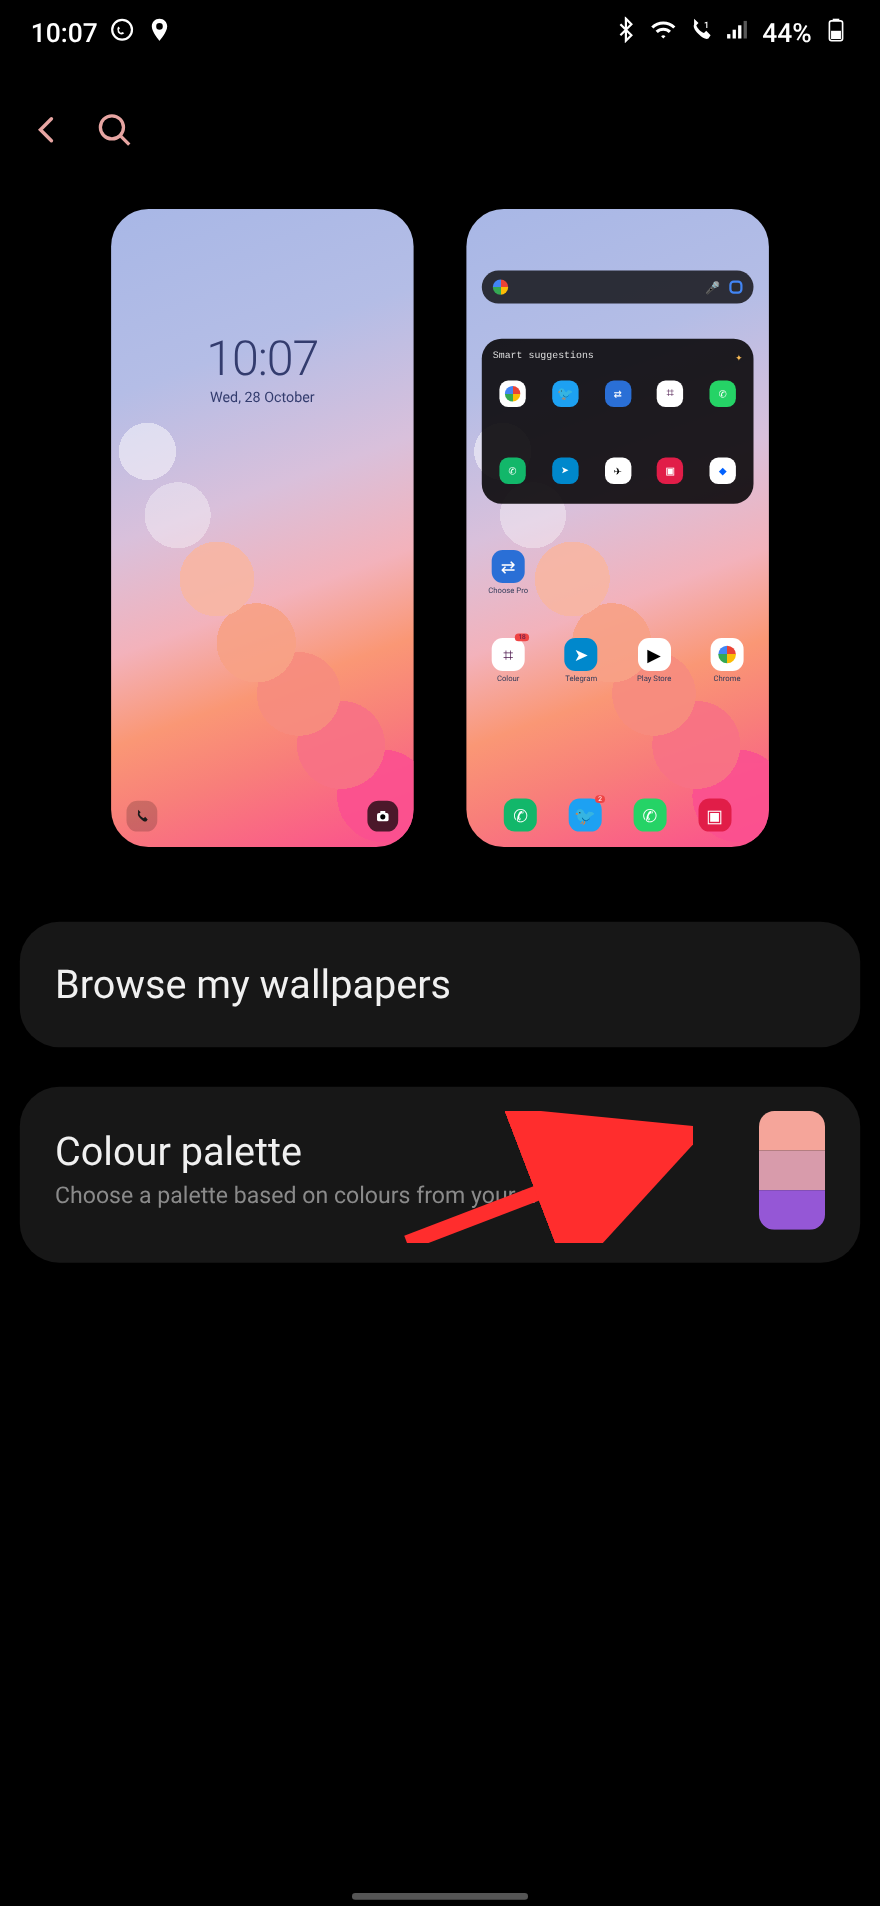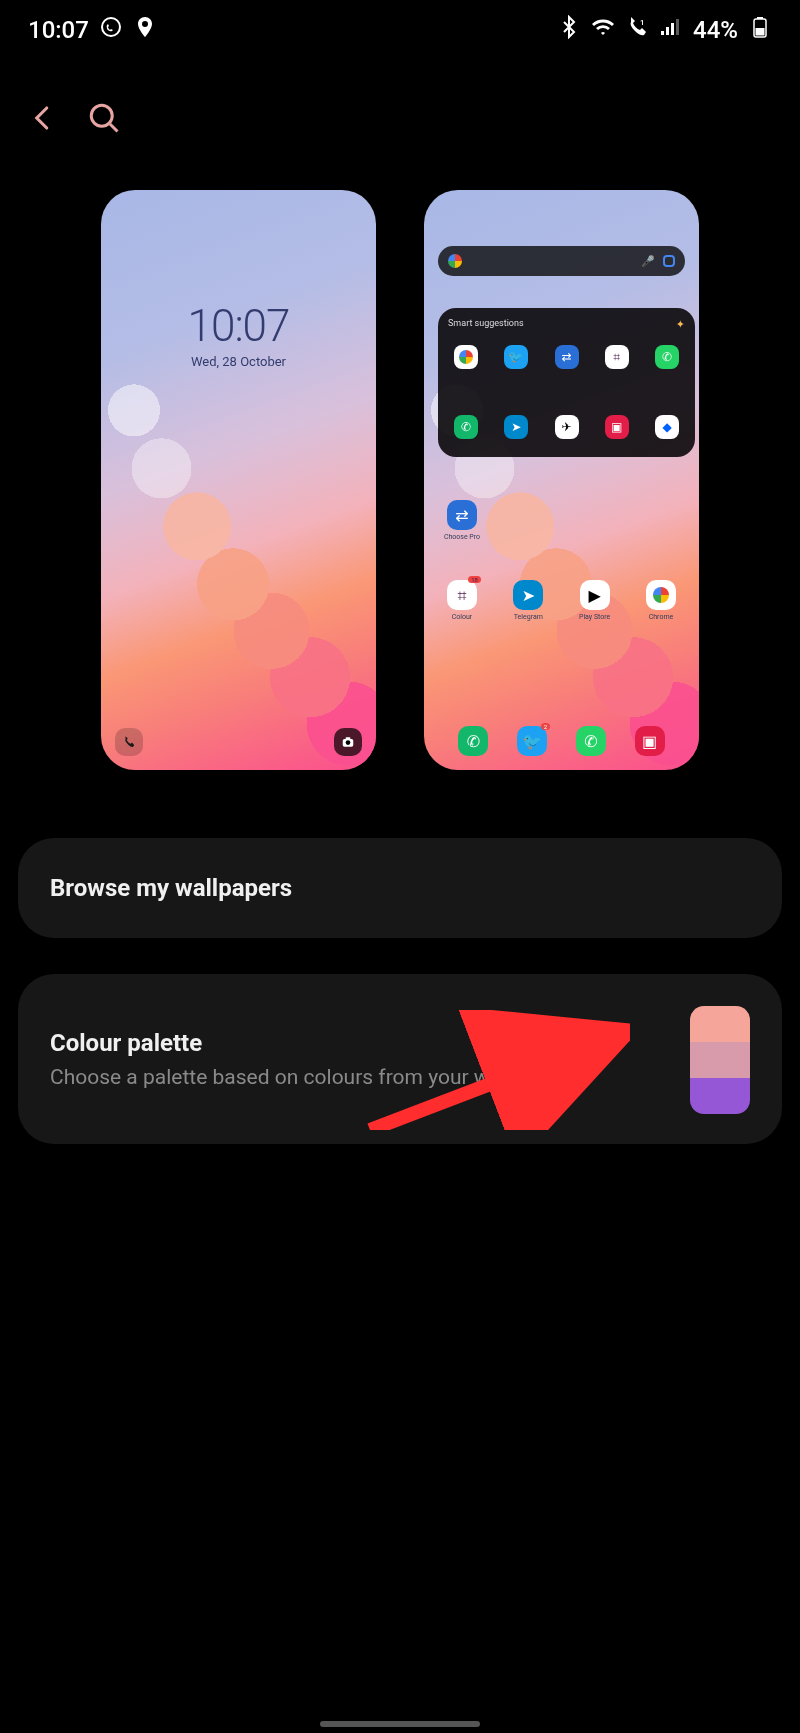"Smart suggestions" .widget-box { font-family: none -> Liberation Mono, monospace; right: 4px -> 14px }
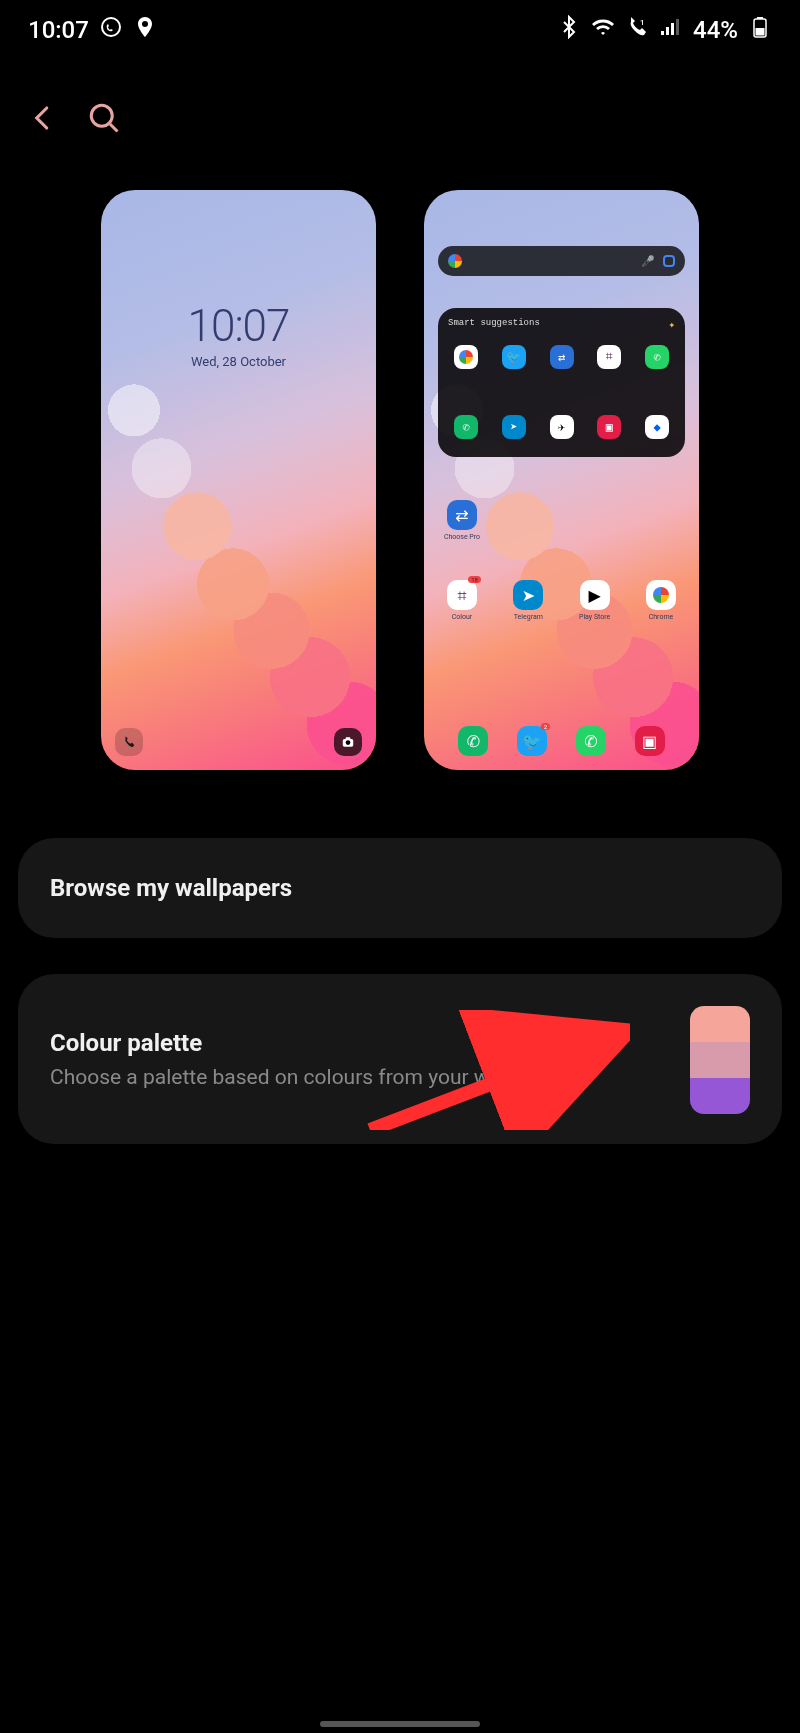"Browse my wallpapers" .card-title { font-size: 24px -> 36px; font-weight: 700 -> 400 }
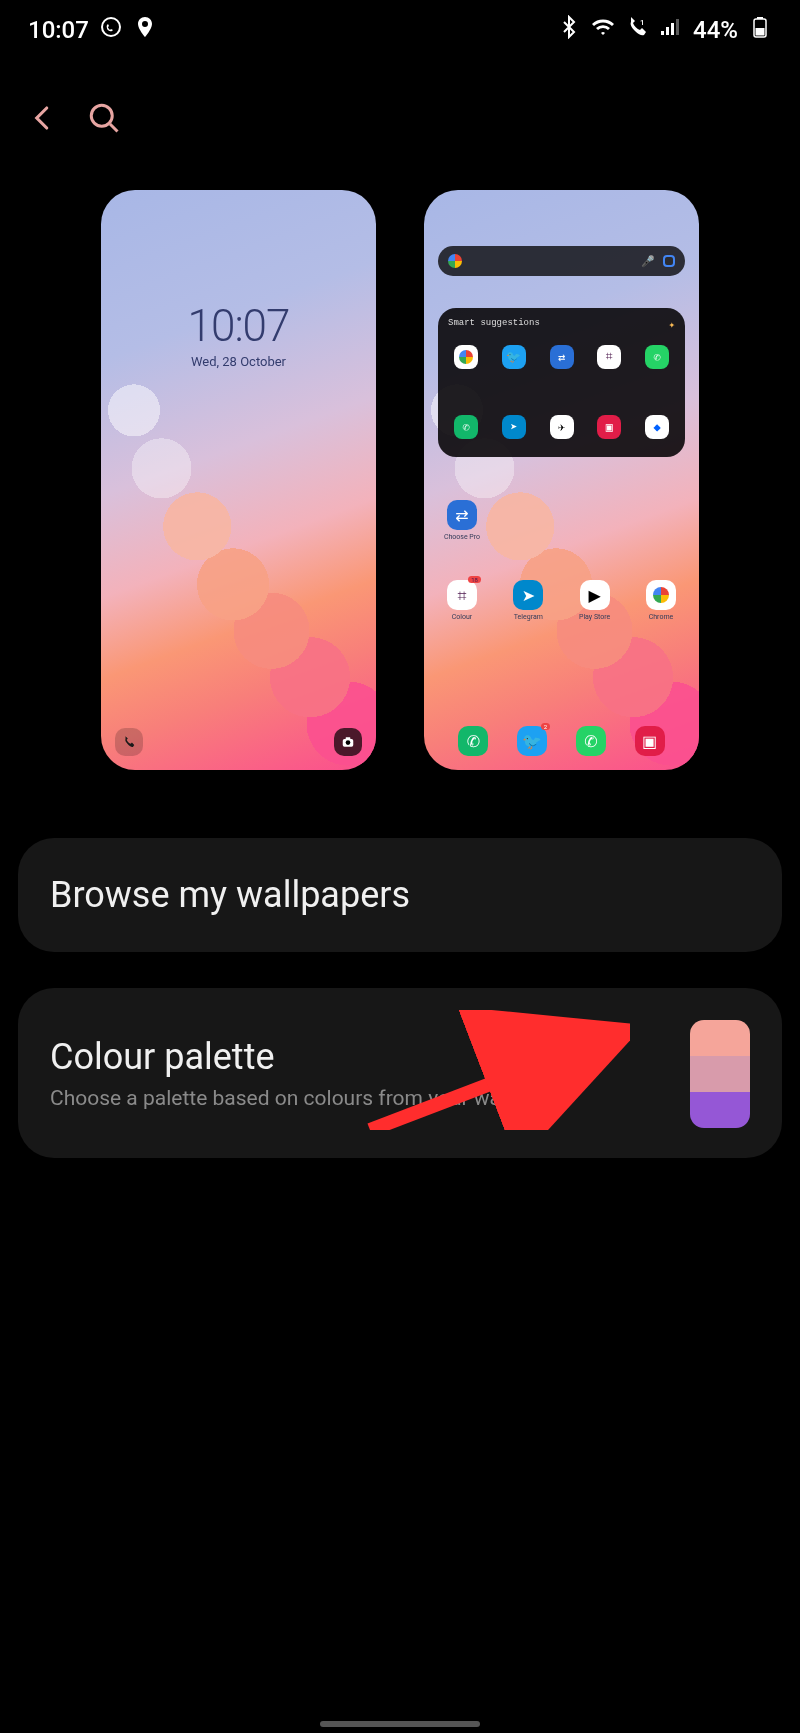"Colour palette" div.card { padding-top: 32px -> 22px }
